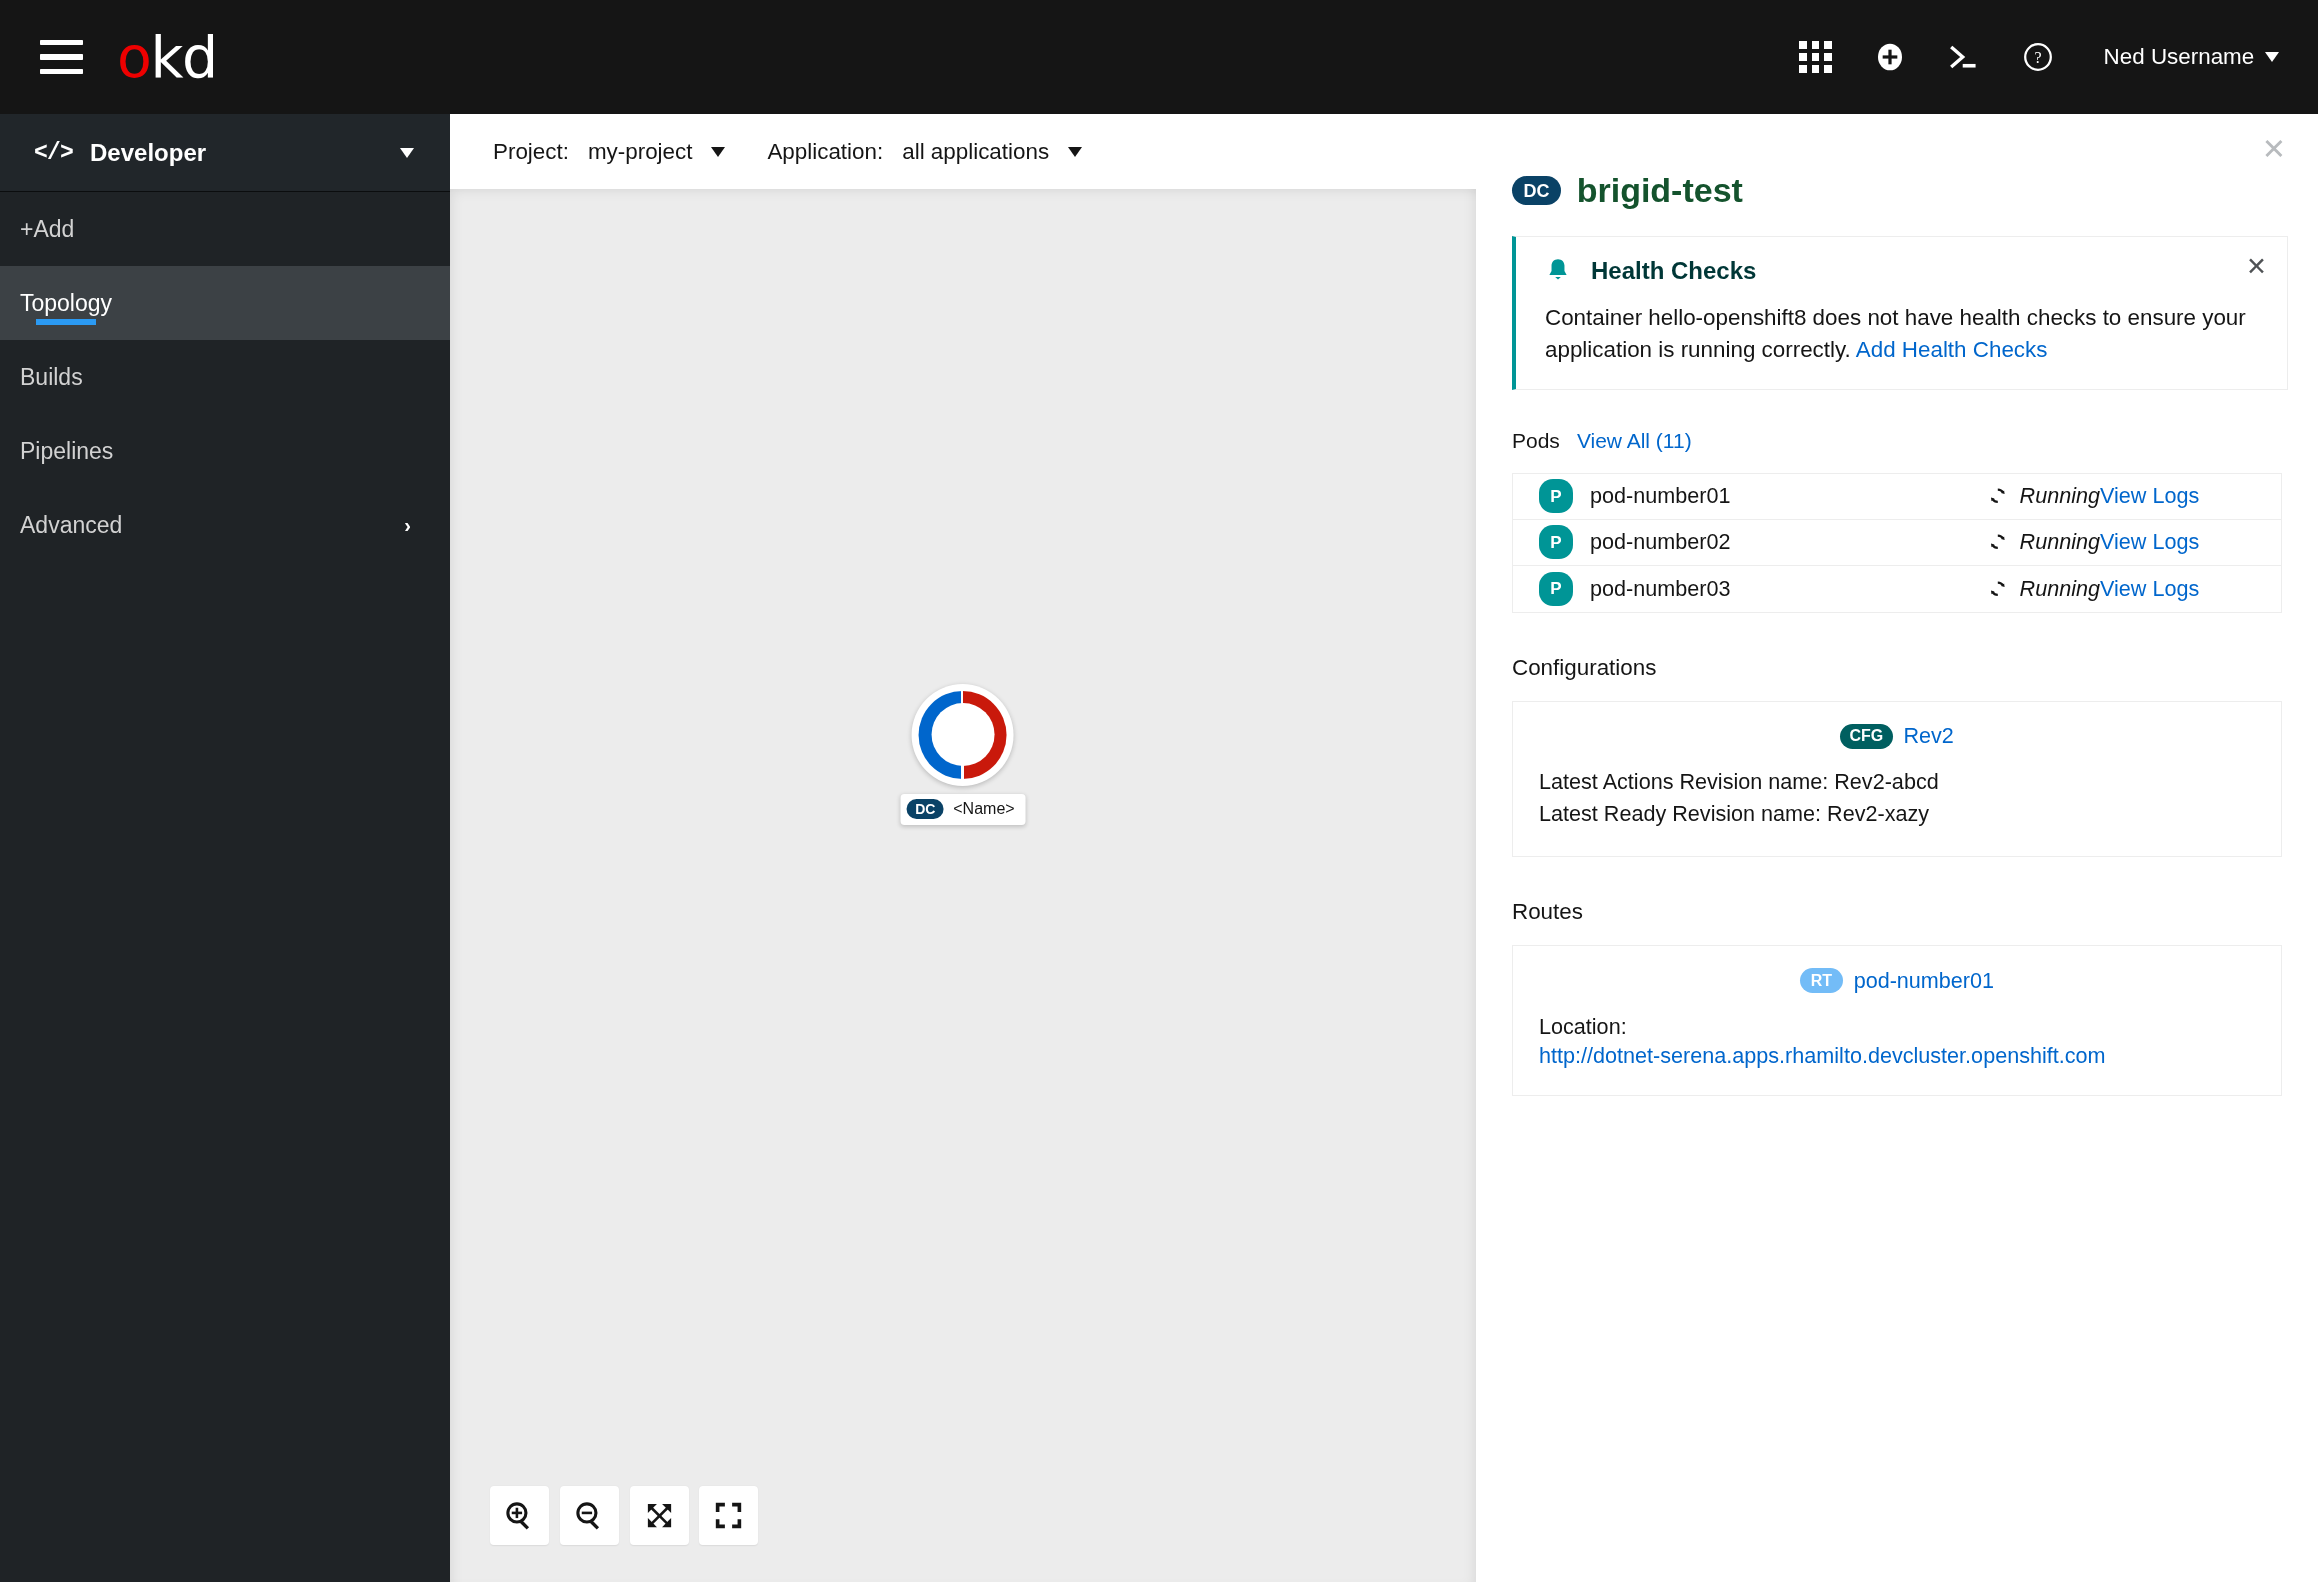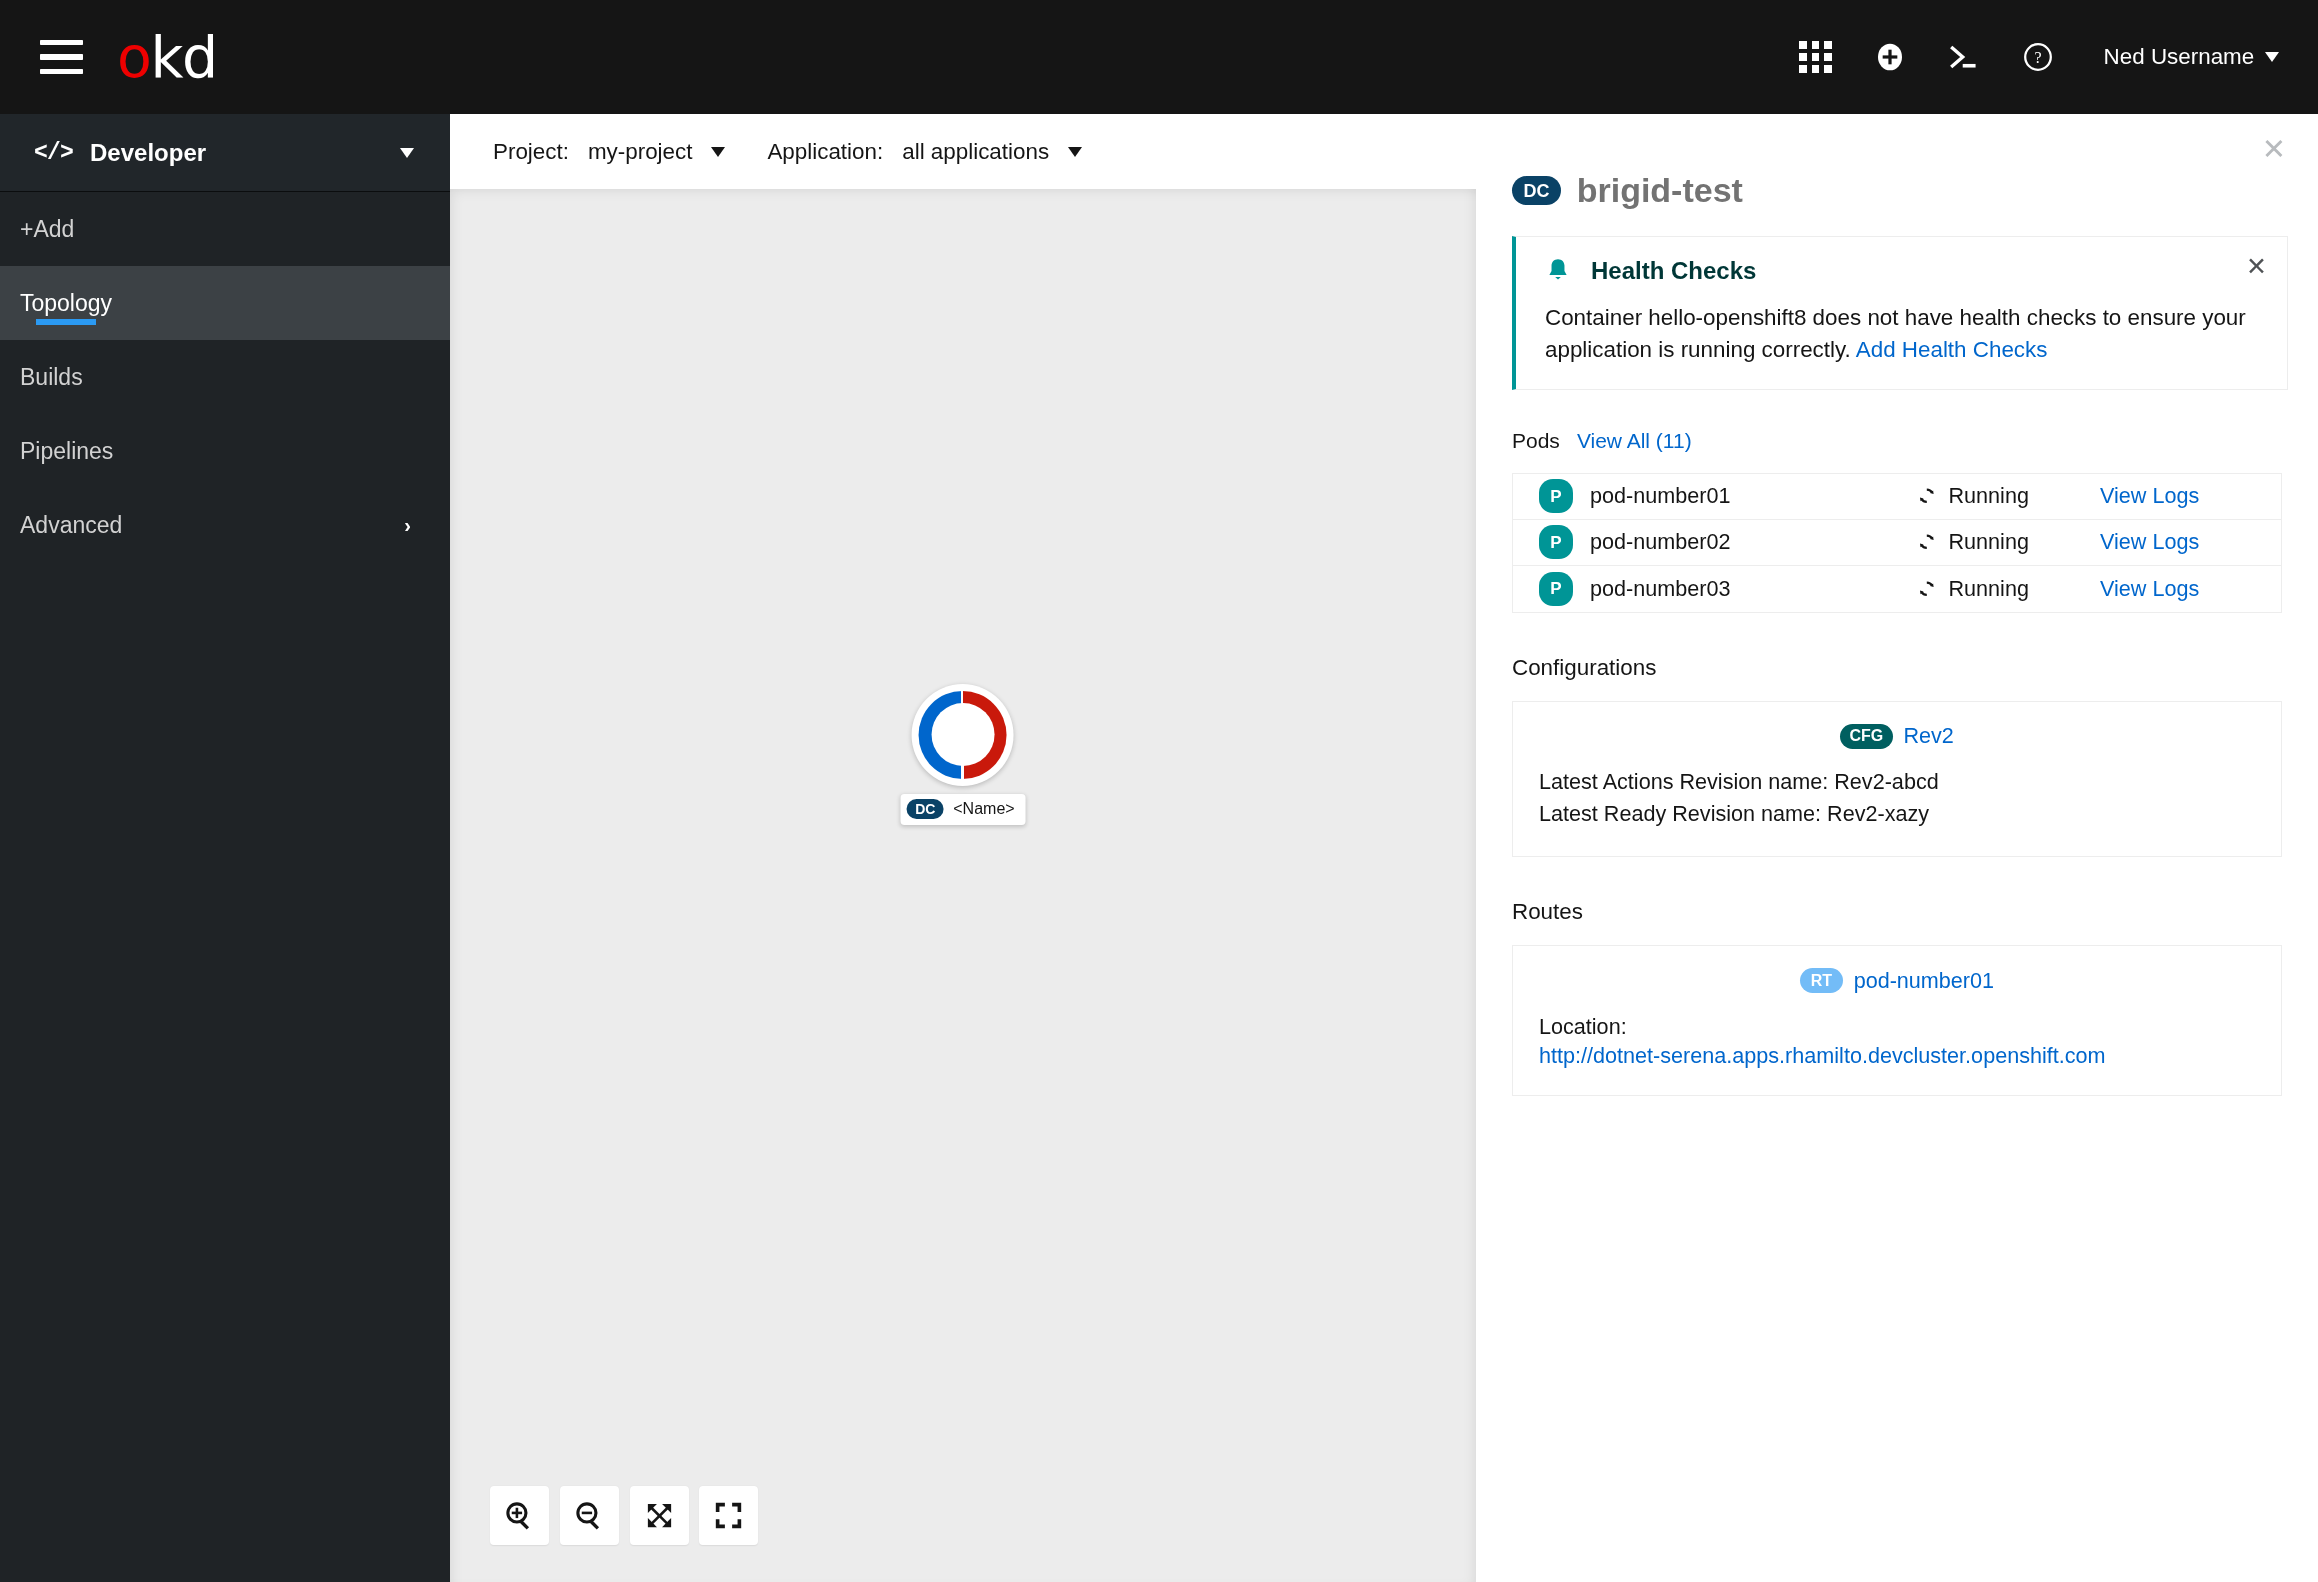"brigid-test" .panel-title { color: #737373 -> #14532d }
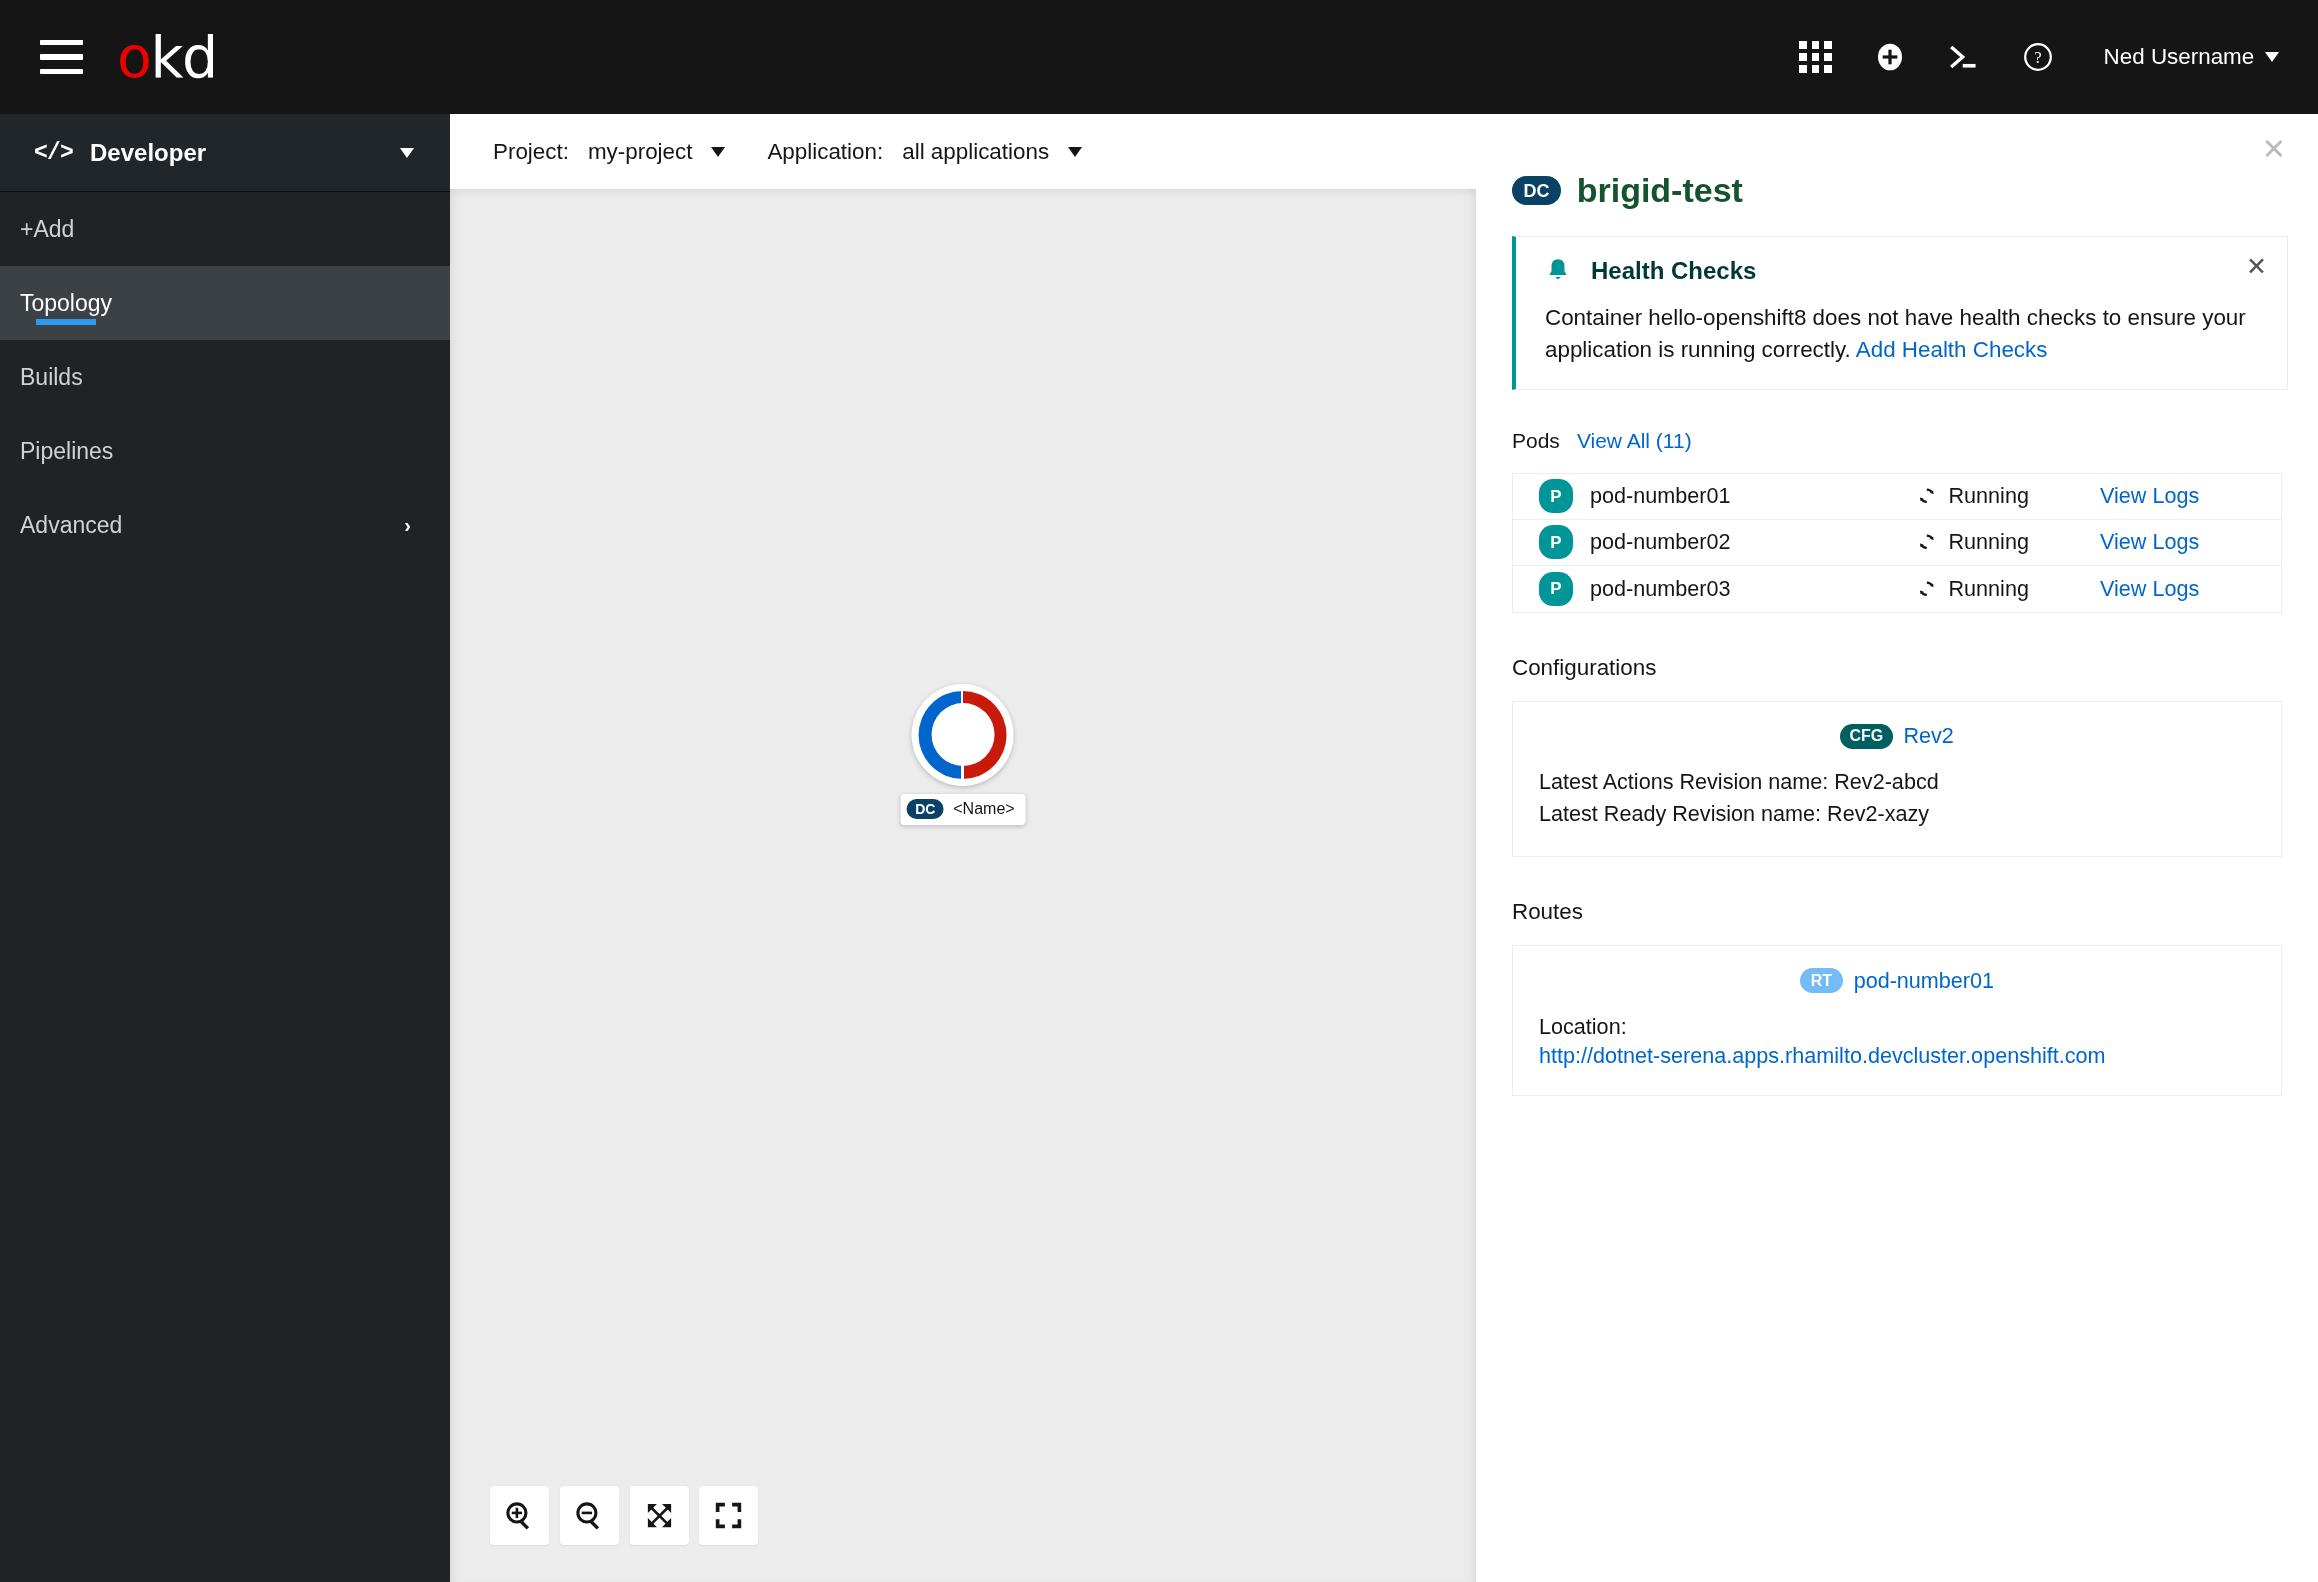"Running" .pod-status { font-style: none -> italic; justify-content: center -> flex-end }
